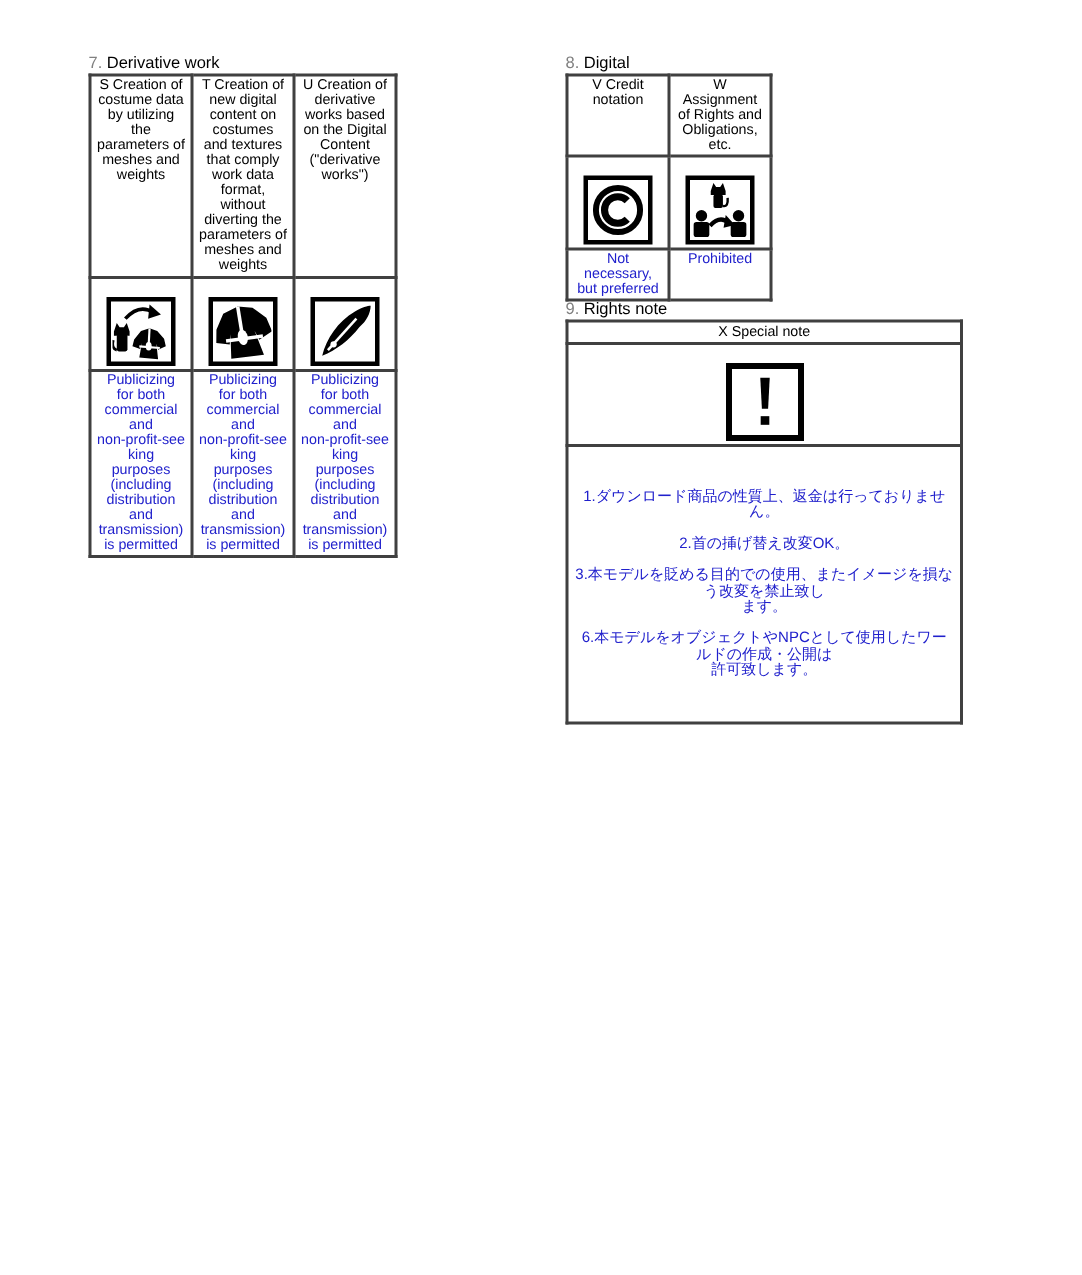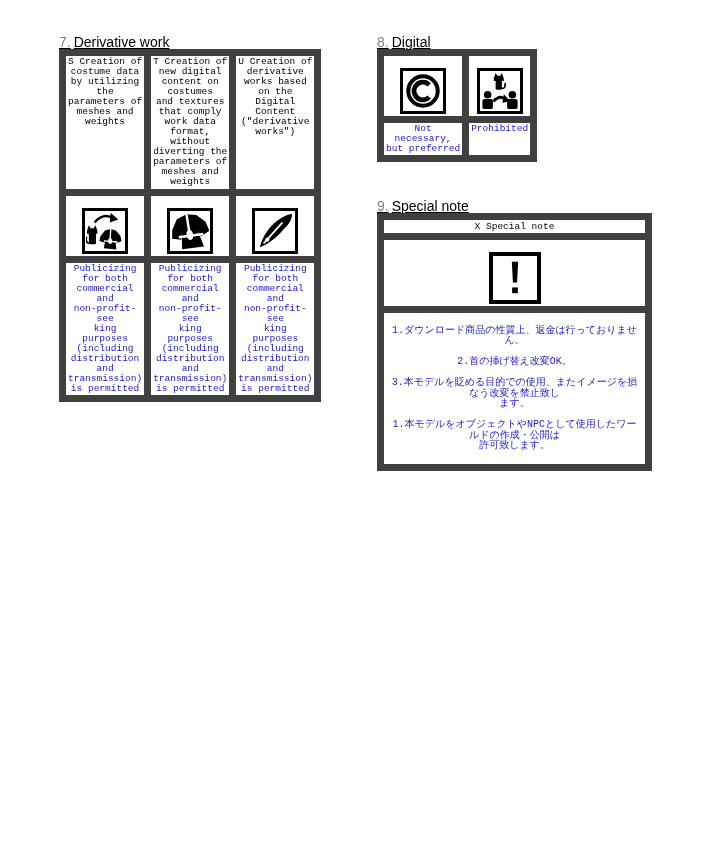"7. Derivative work" .heading { font-size: 14px -> 11px; text-decoration: underline -> none }
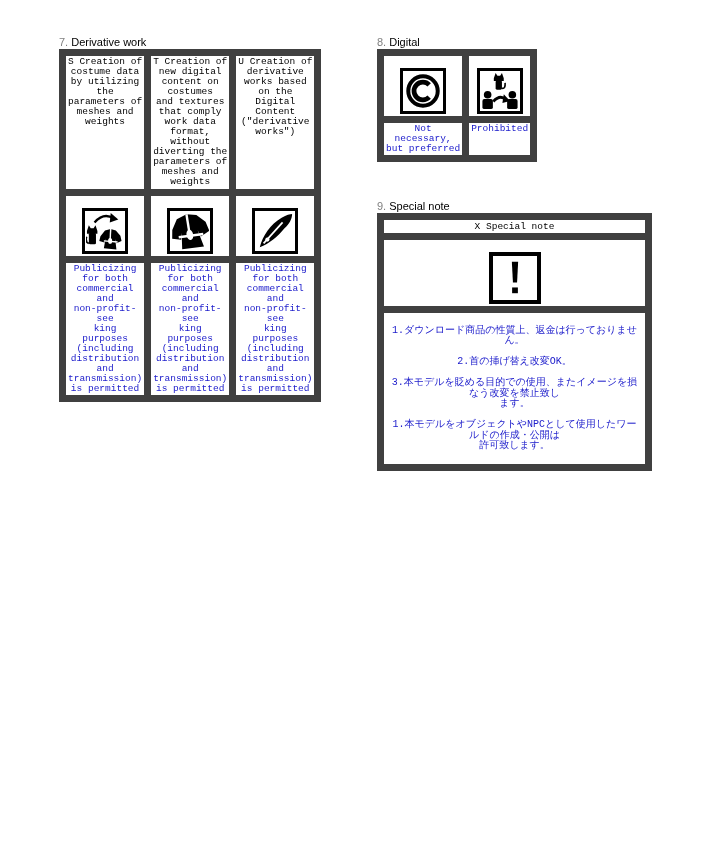"S Creation of" td { border: 7px solid #404040 -> 2px solid #404040; font-family: Liberation Mono, monospace -> none }
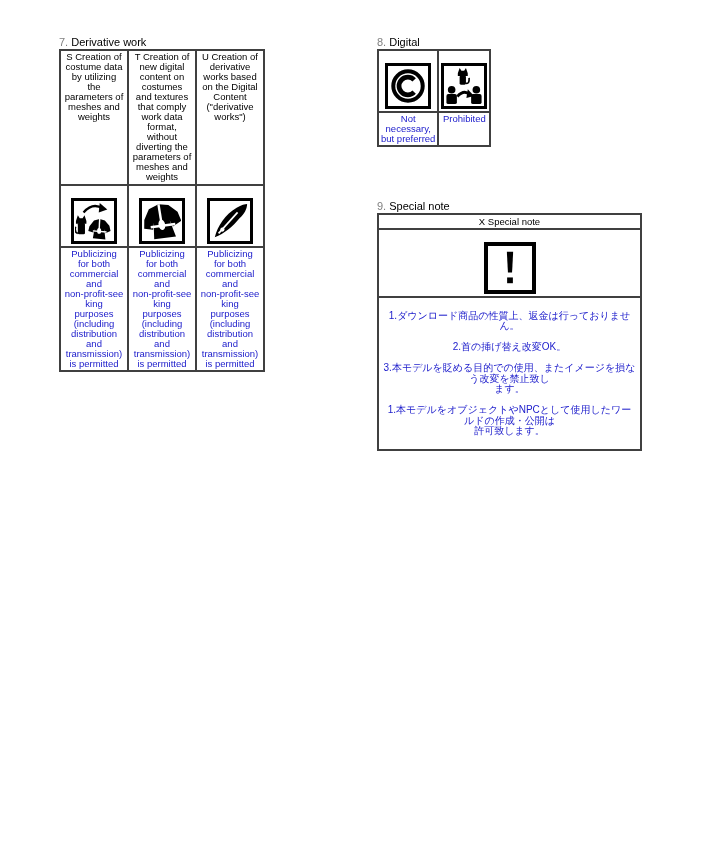"V Credit" tr { html: none -> <tr> <td>V Credit notation</td> <td>W Assignment of Rights and Obligations, etc.</td> </tr> }
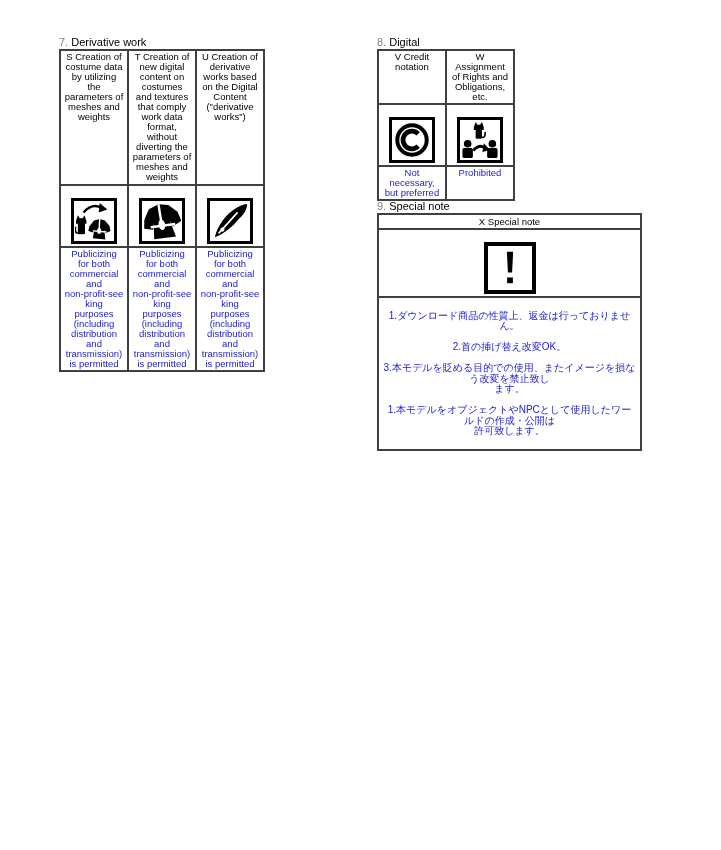"Special note" span { text: Special -> Rights }
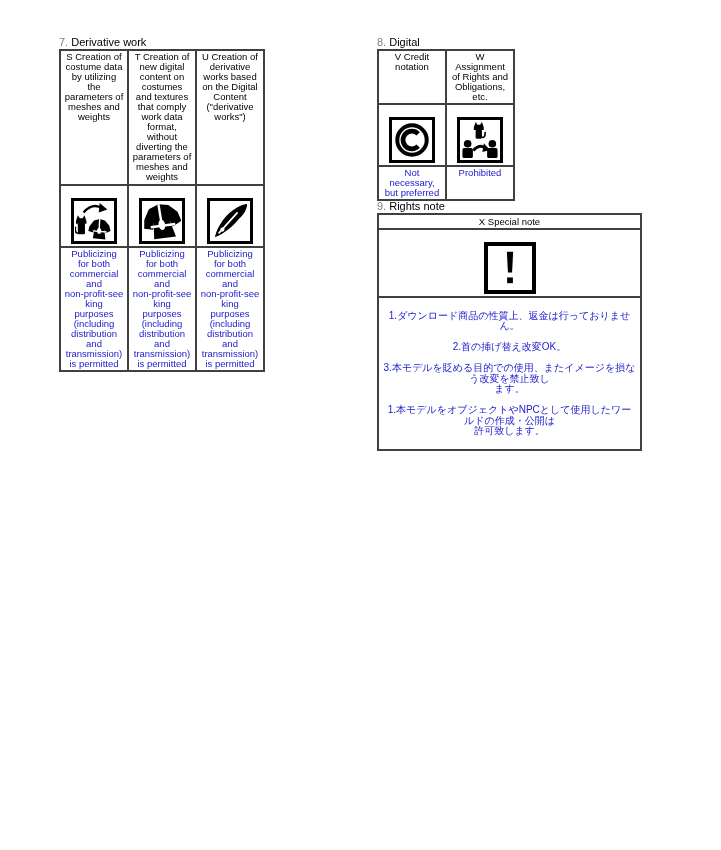"1.ダウンロード商品の性質上、返金は行っておりません。" .notes-cell { padding: 2px 4px -> 18px 4px }
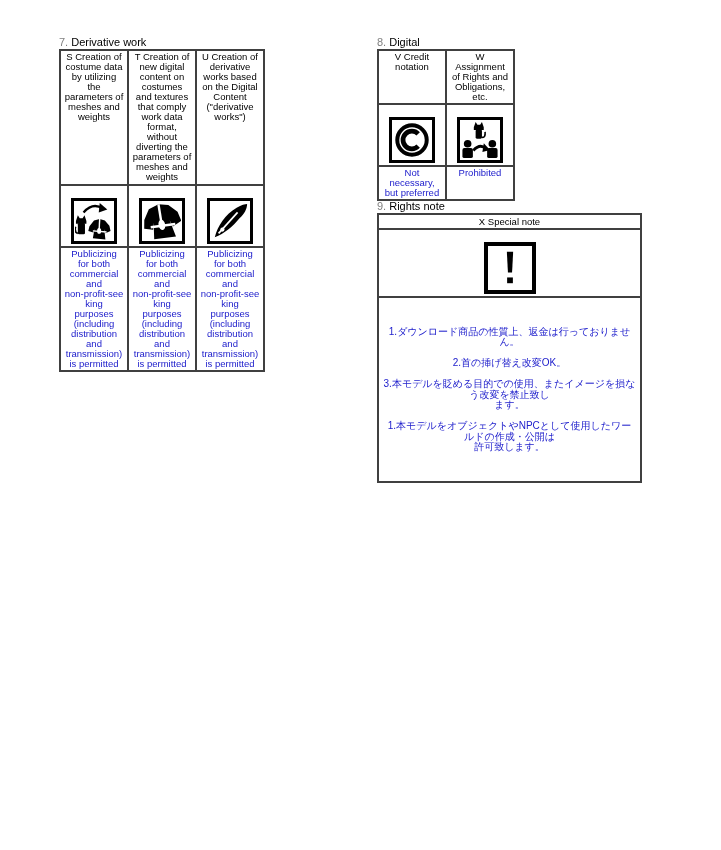"1.本モデルをオブジェクトやNPCとして使用したワールドの作成・公開は" div { text: 1 -> 6 }
